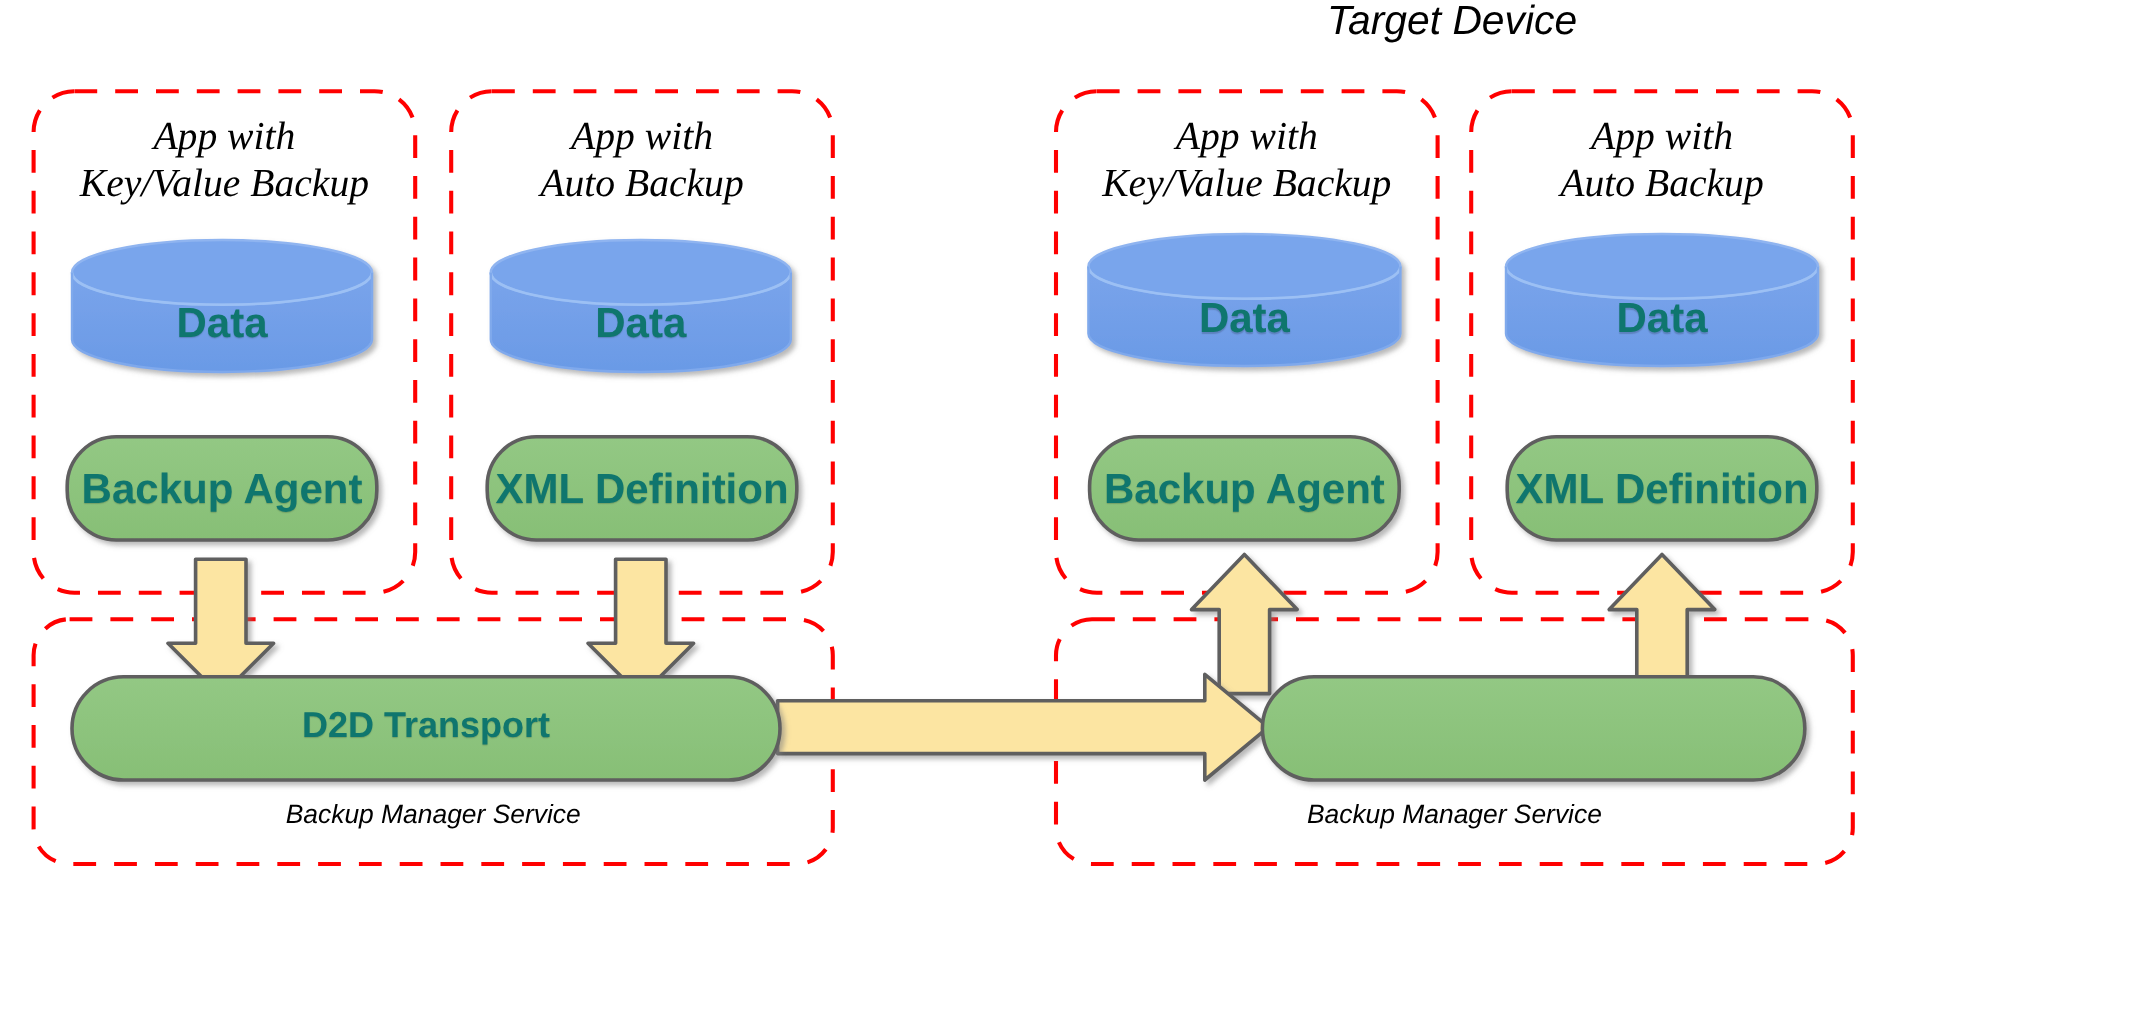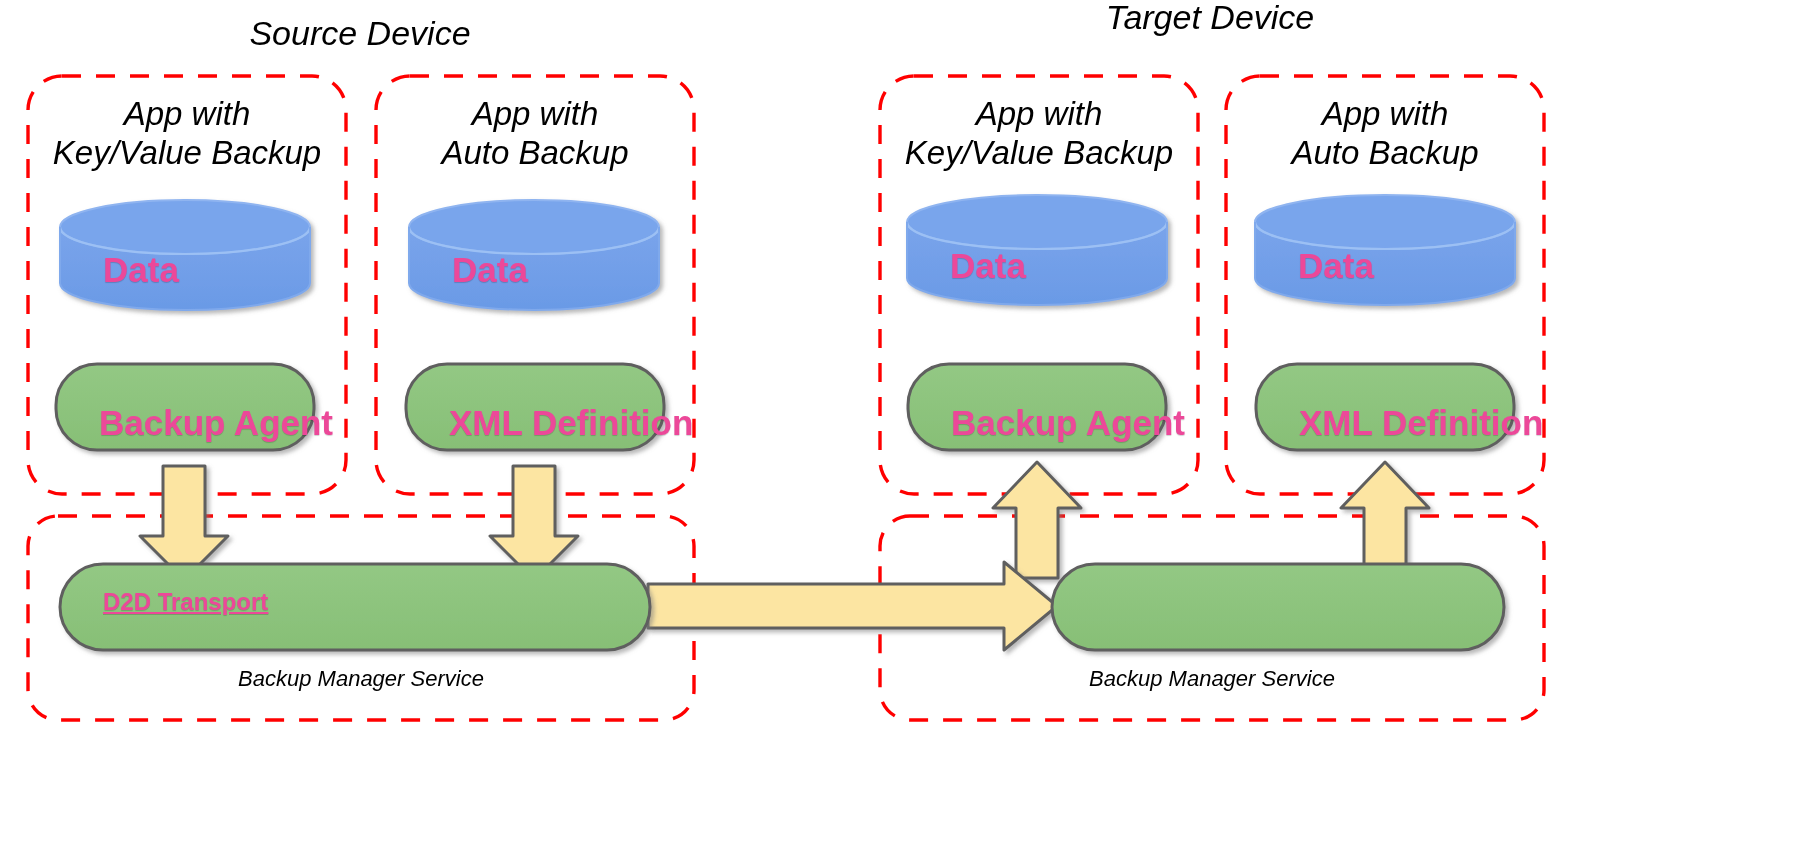"Source Device" div.device-title { html: <div>Source Device</div> -> none }
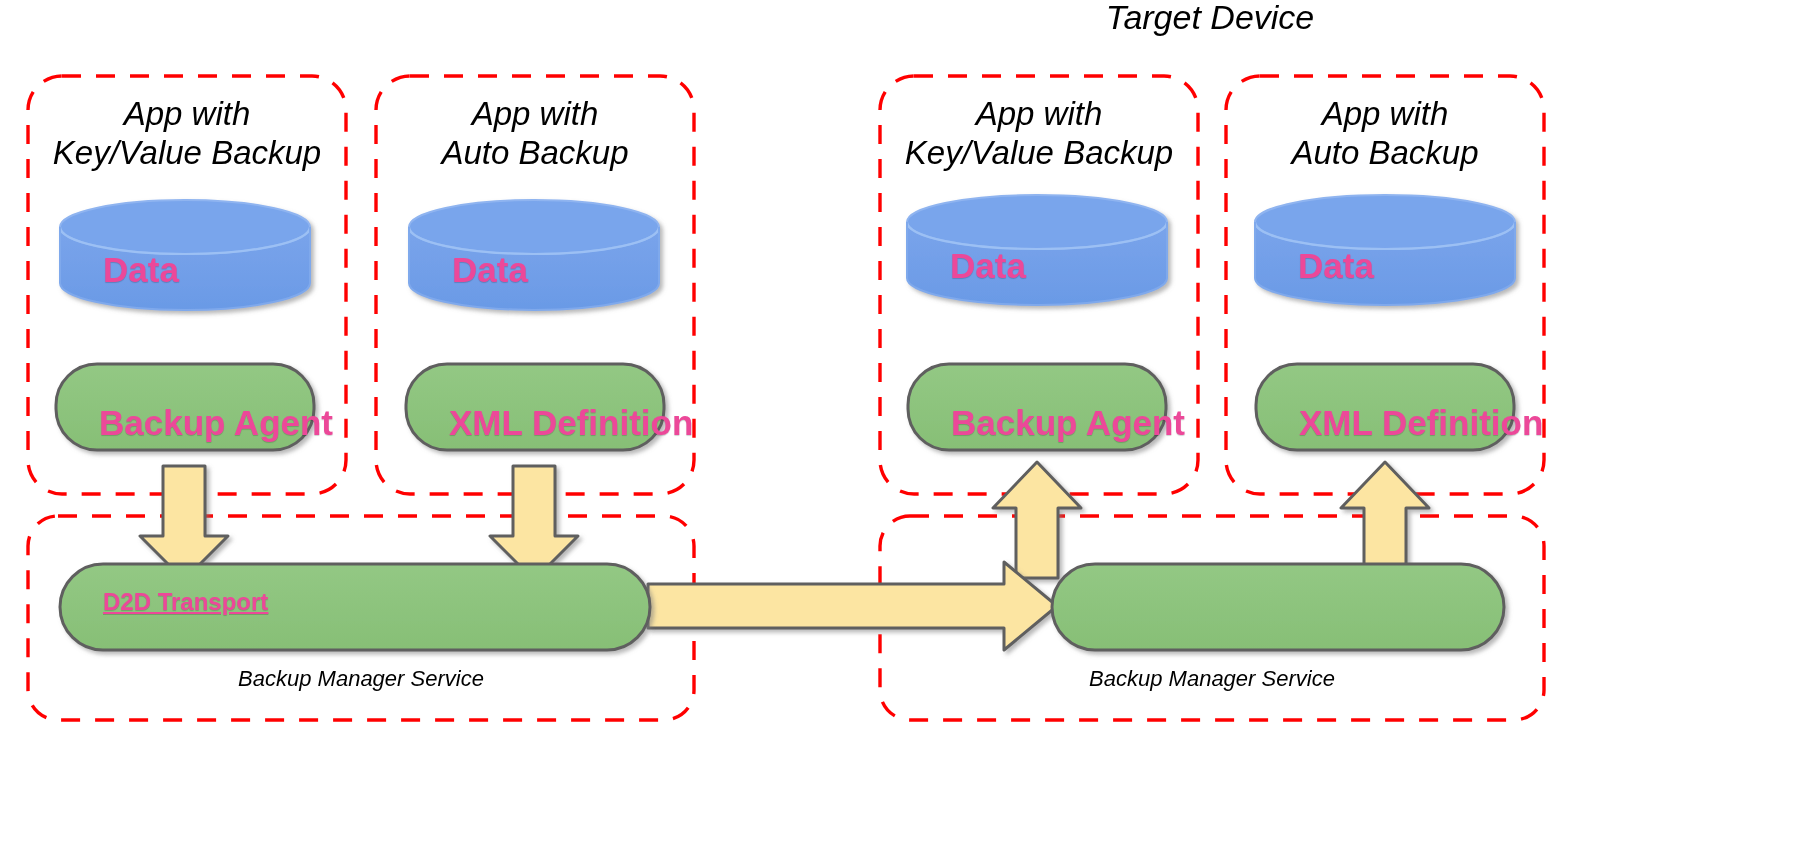"App with" .app-caption { font-family: none -> Liberation Serif, serif }
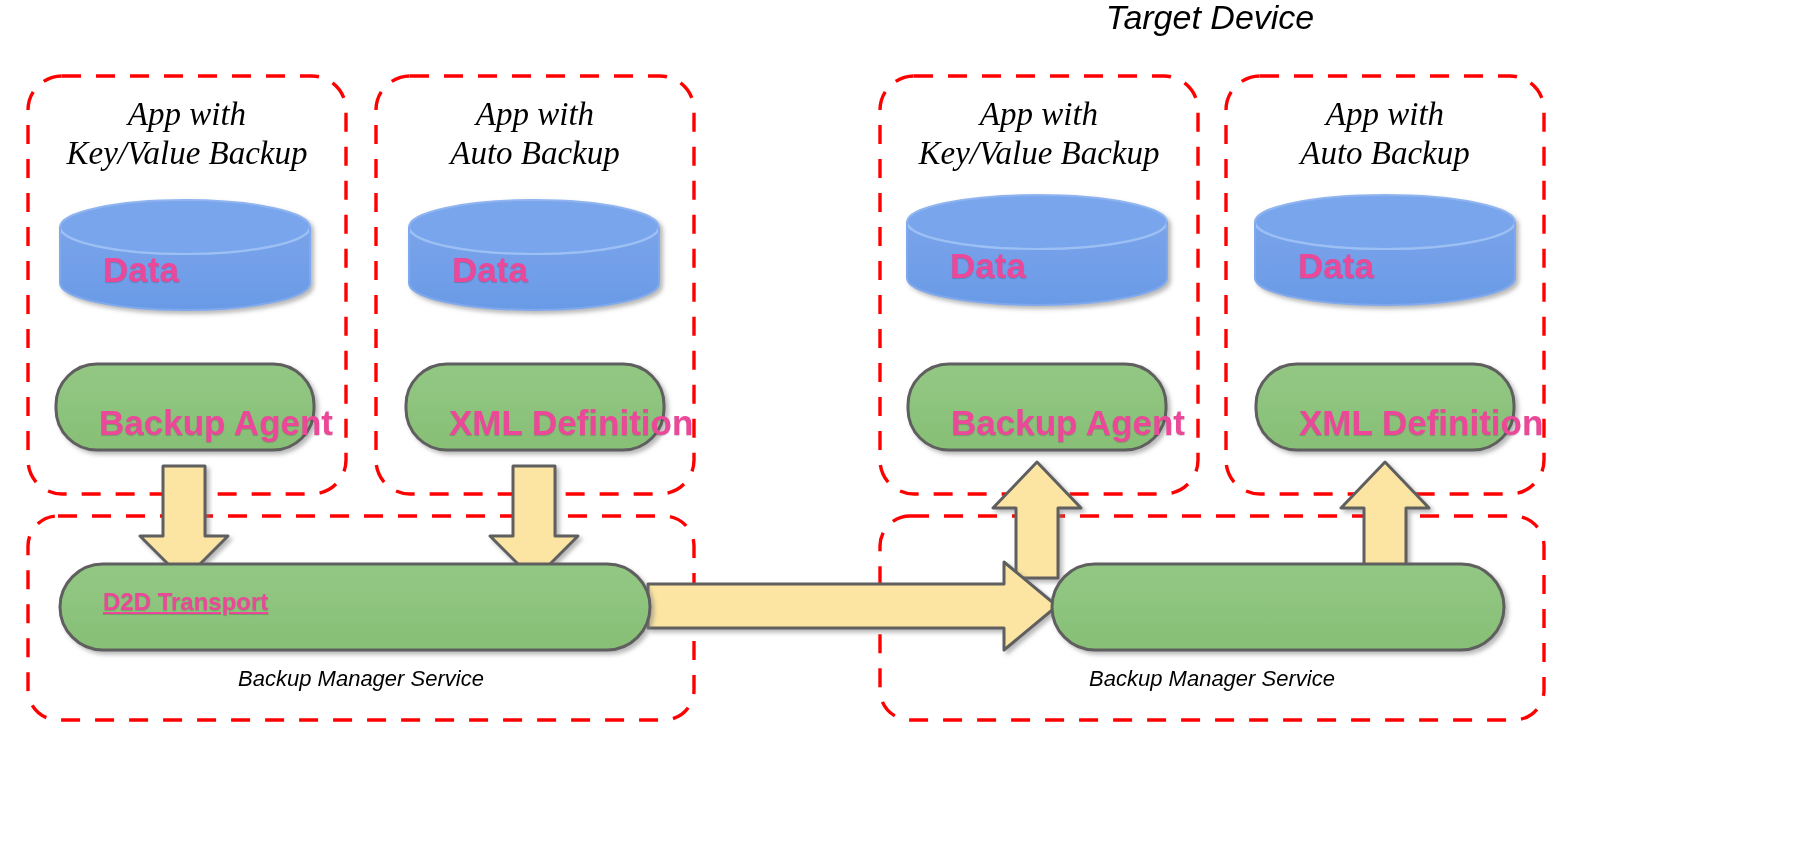"Data" .shape-label { color: #ec4899 -> #0f766e; padding-left: 43px -> none; text-align: none -> center }
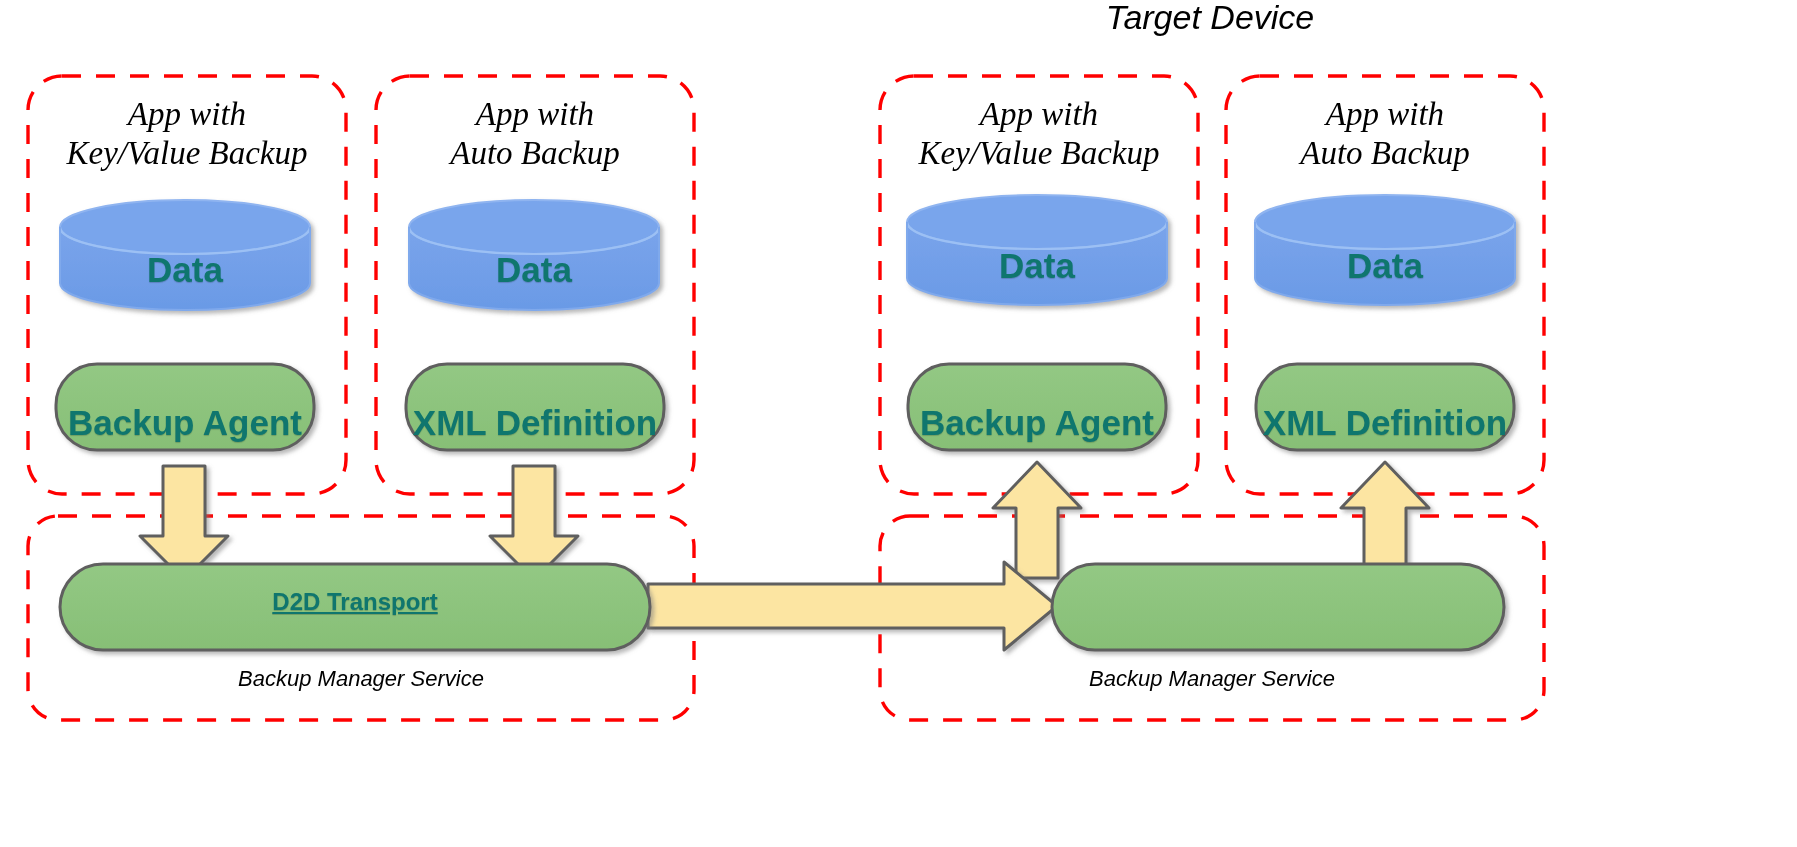"Backup Agent" .pill-label { margin-top: 15px -> none }
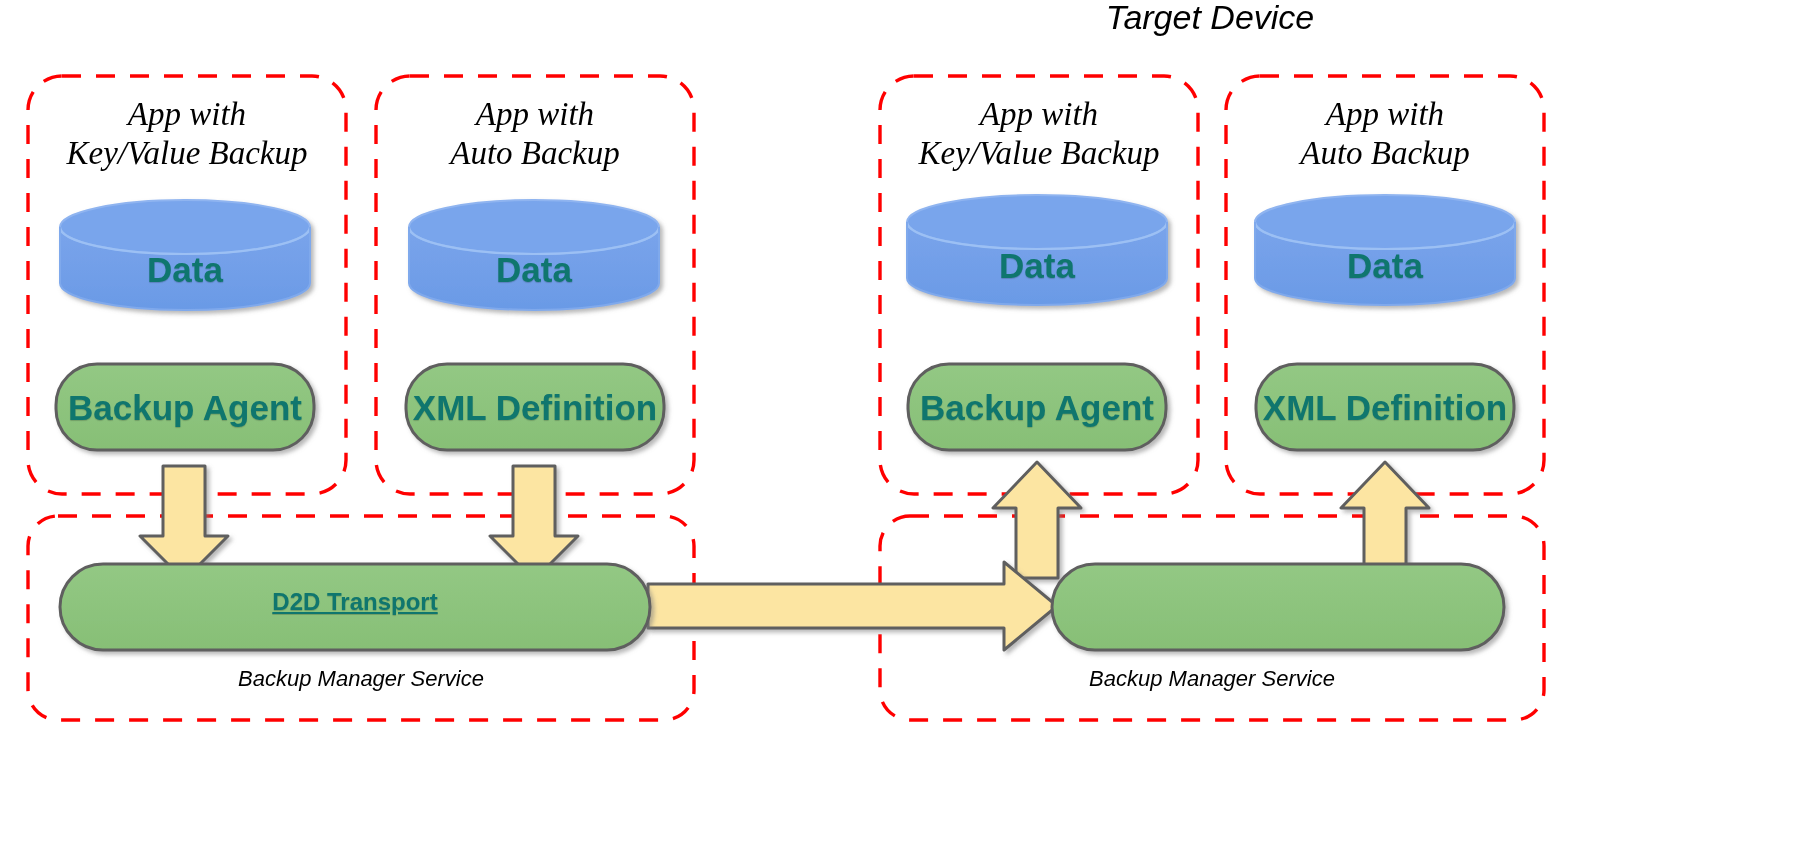"D2D Transport" .bar-label { font-size: 24px -> 30px; text-decoration: underline -> none }
